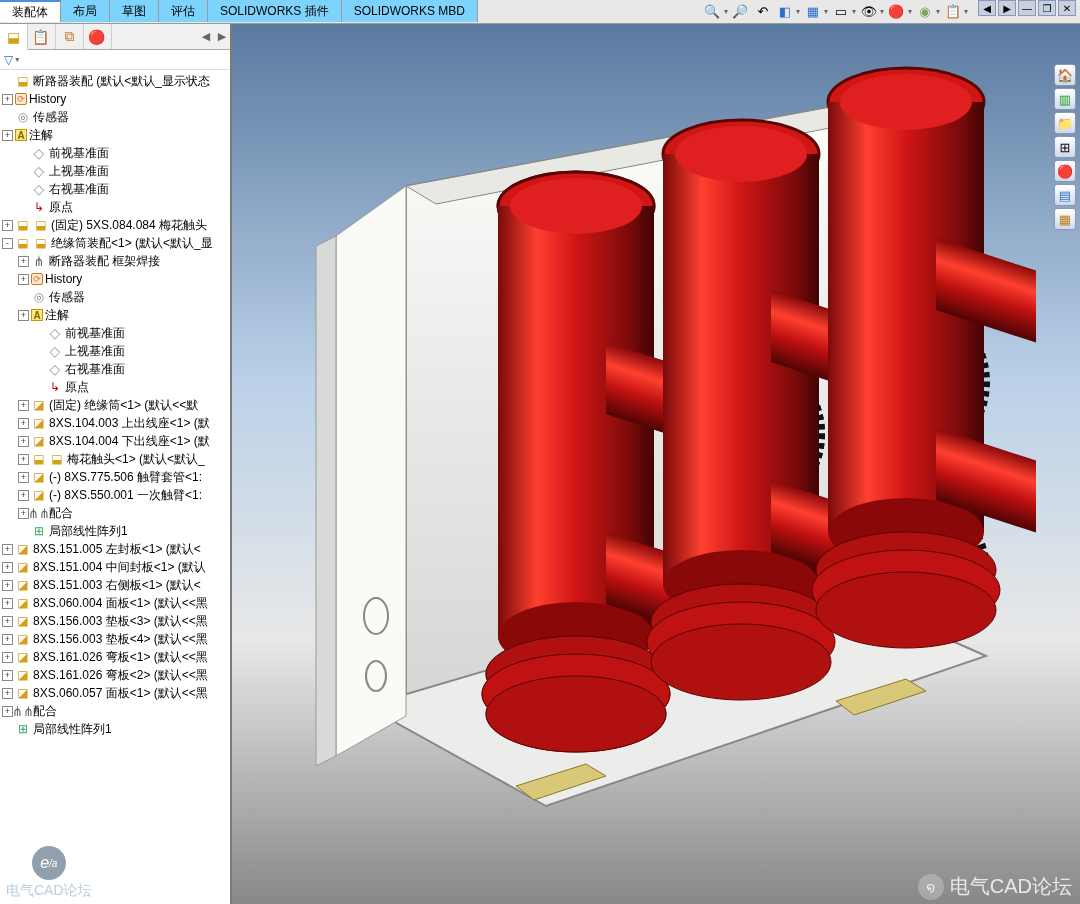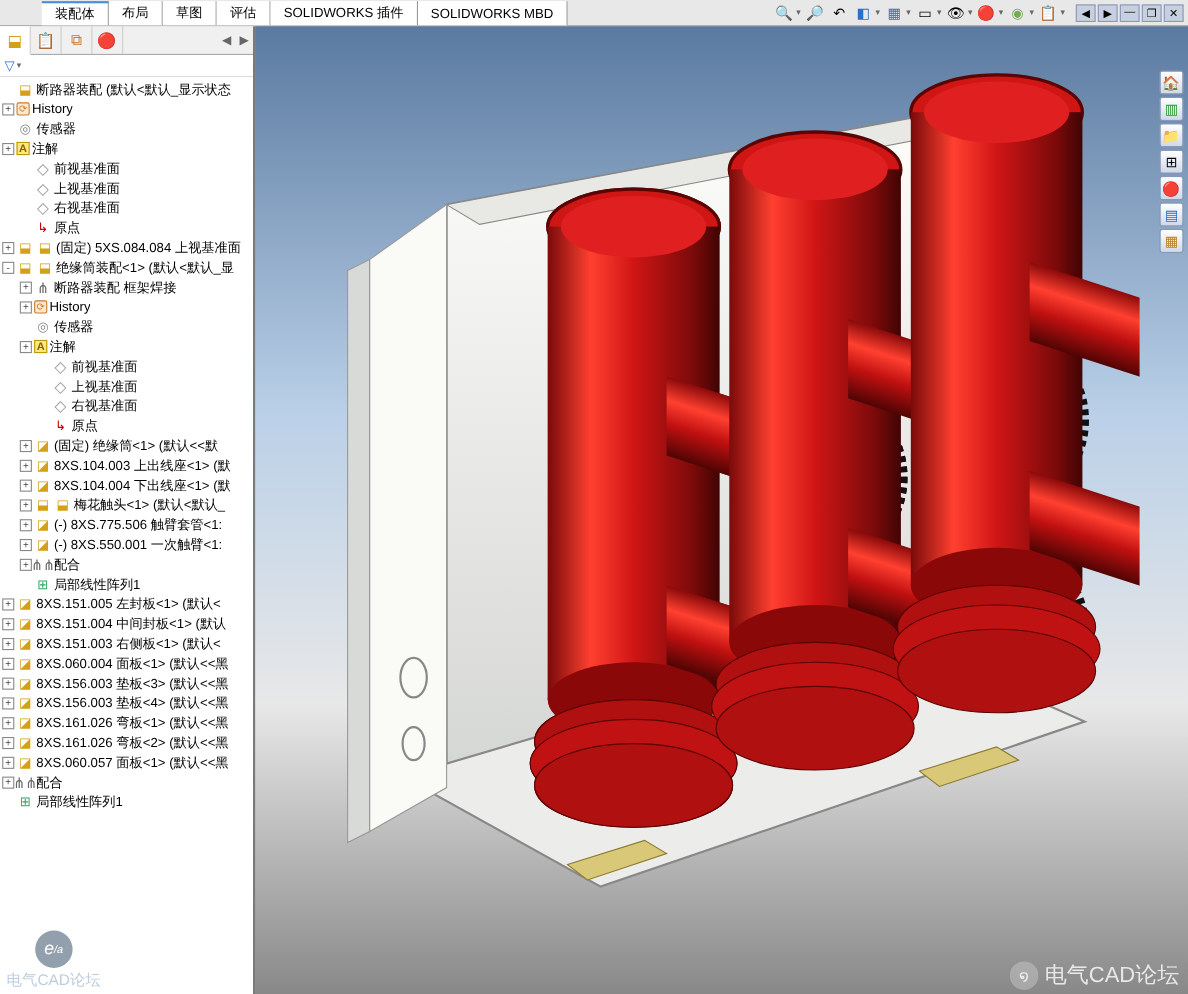"装配体" .tabbar { align-items: center -> none; padding-left: 38px -> none }
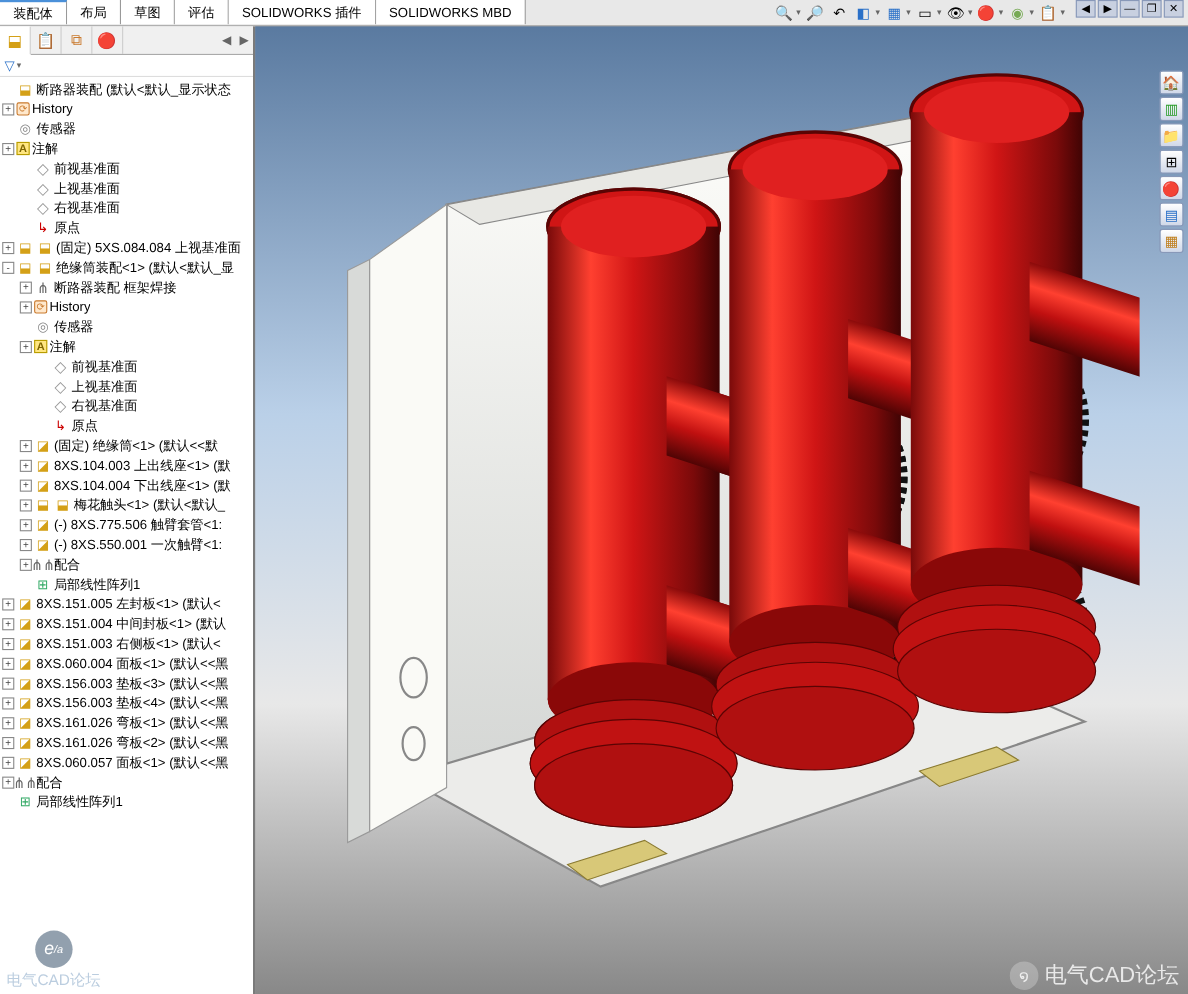"布局" .tab { background: #ffffff -> #7dd3fc }
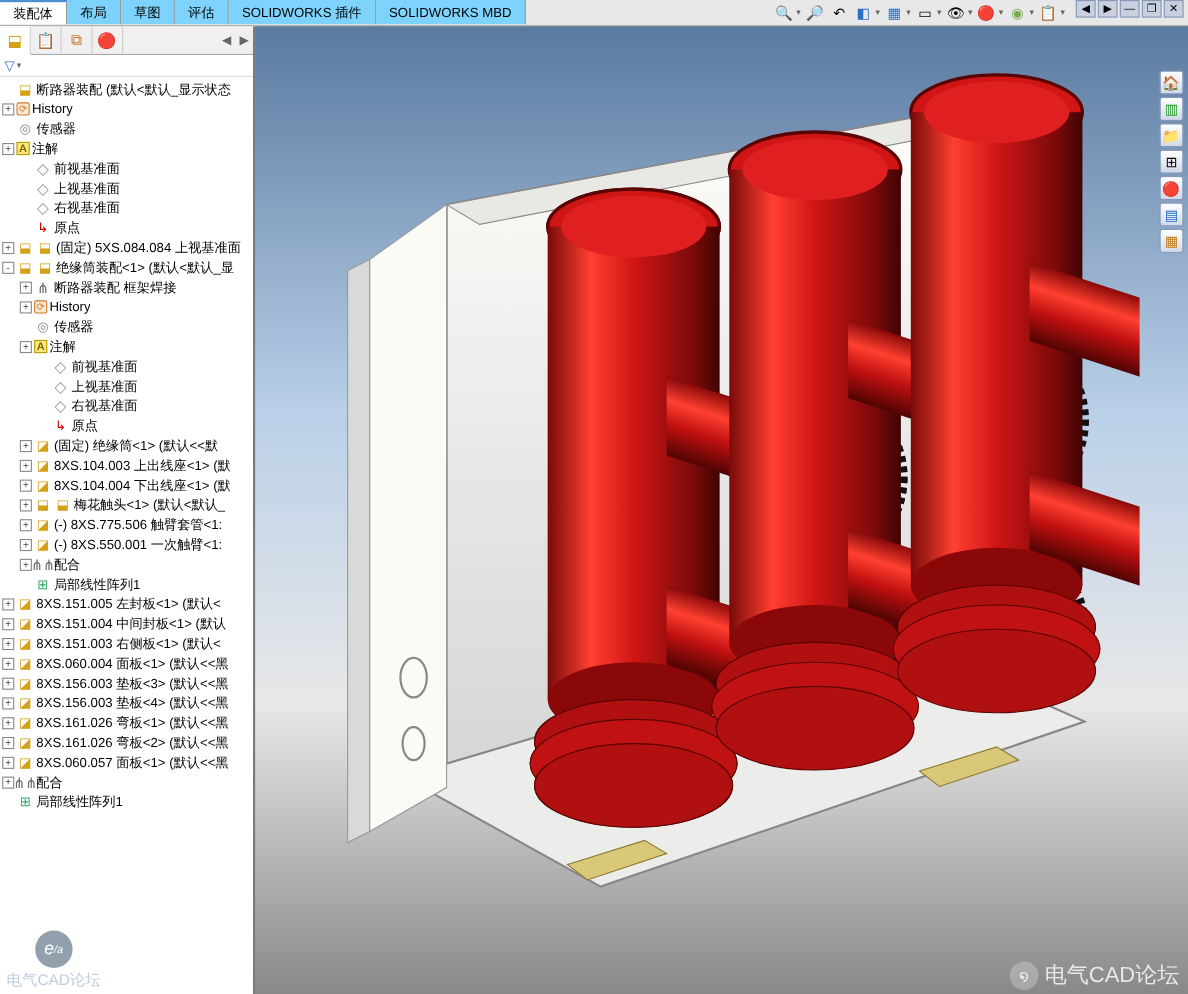"(固定) 5XS.084.084 上视基准面" span.lbl { text: 上视基准面 -> 梅花触头 }
